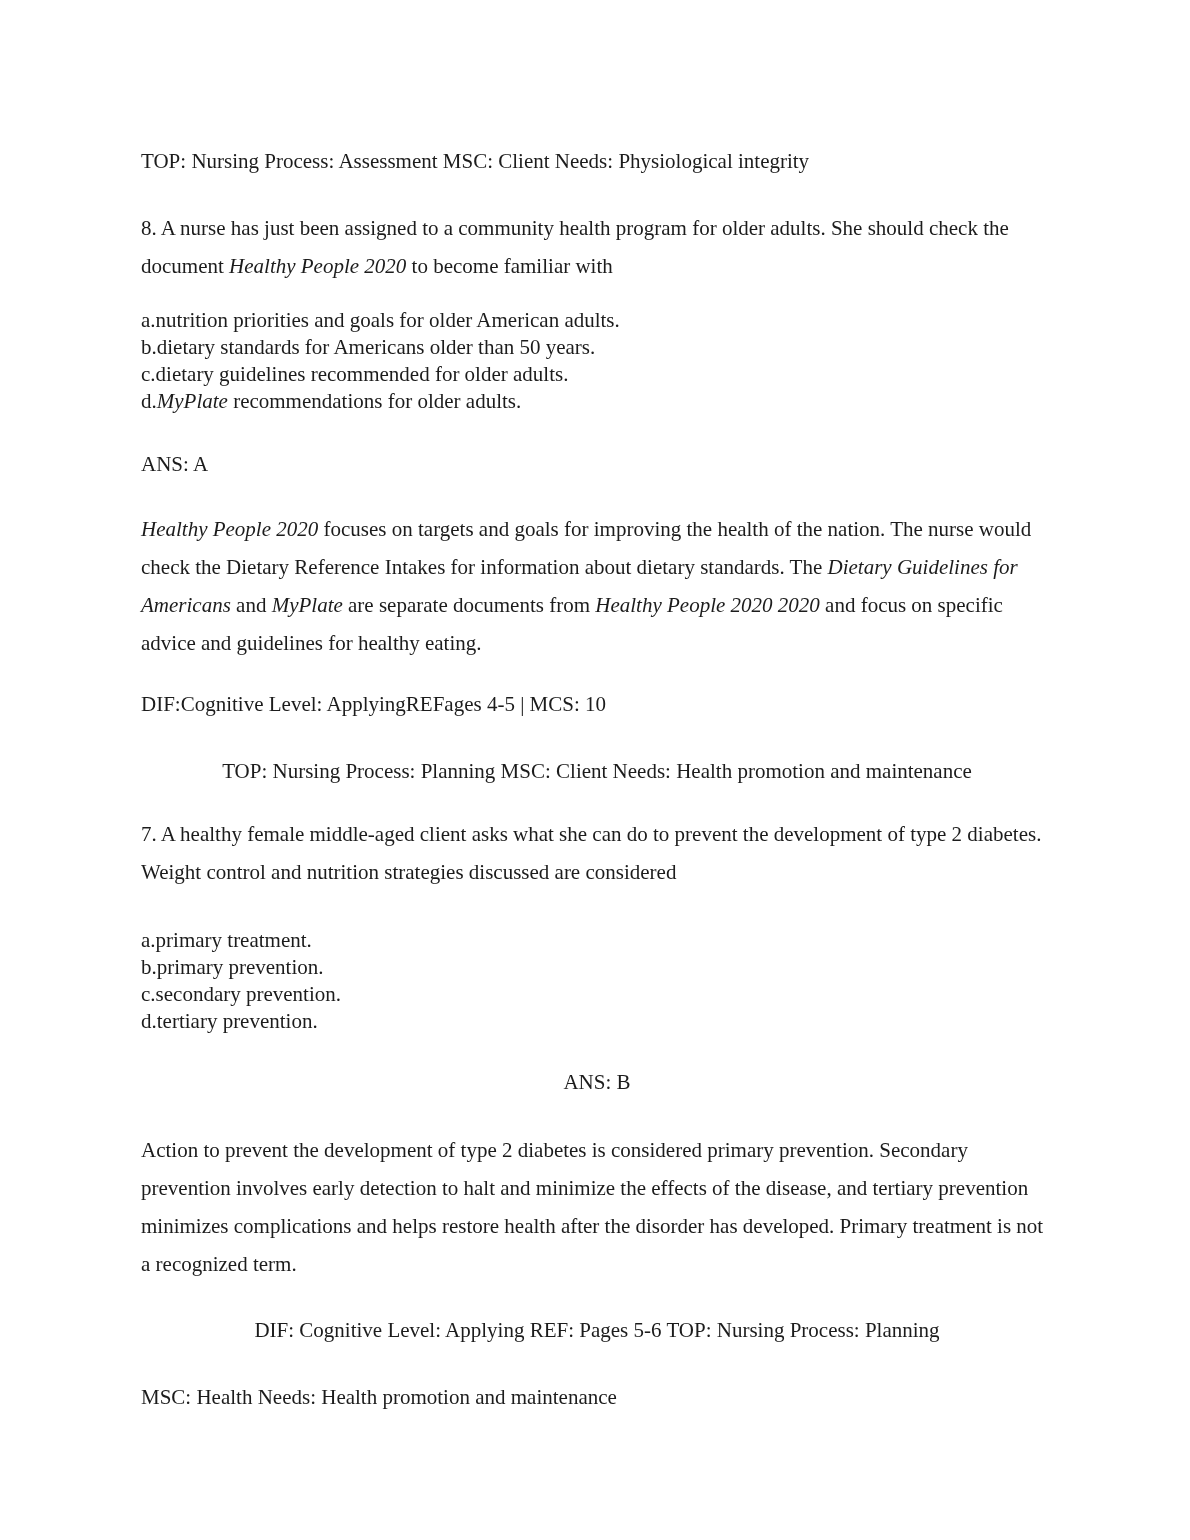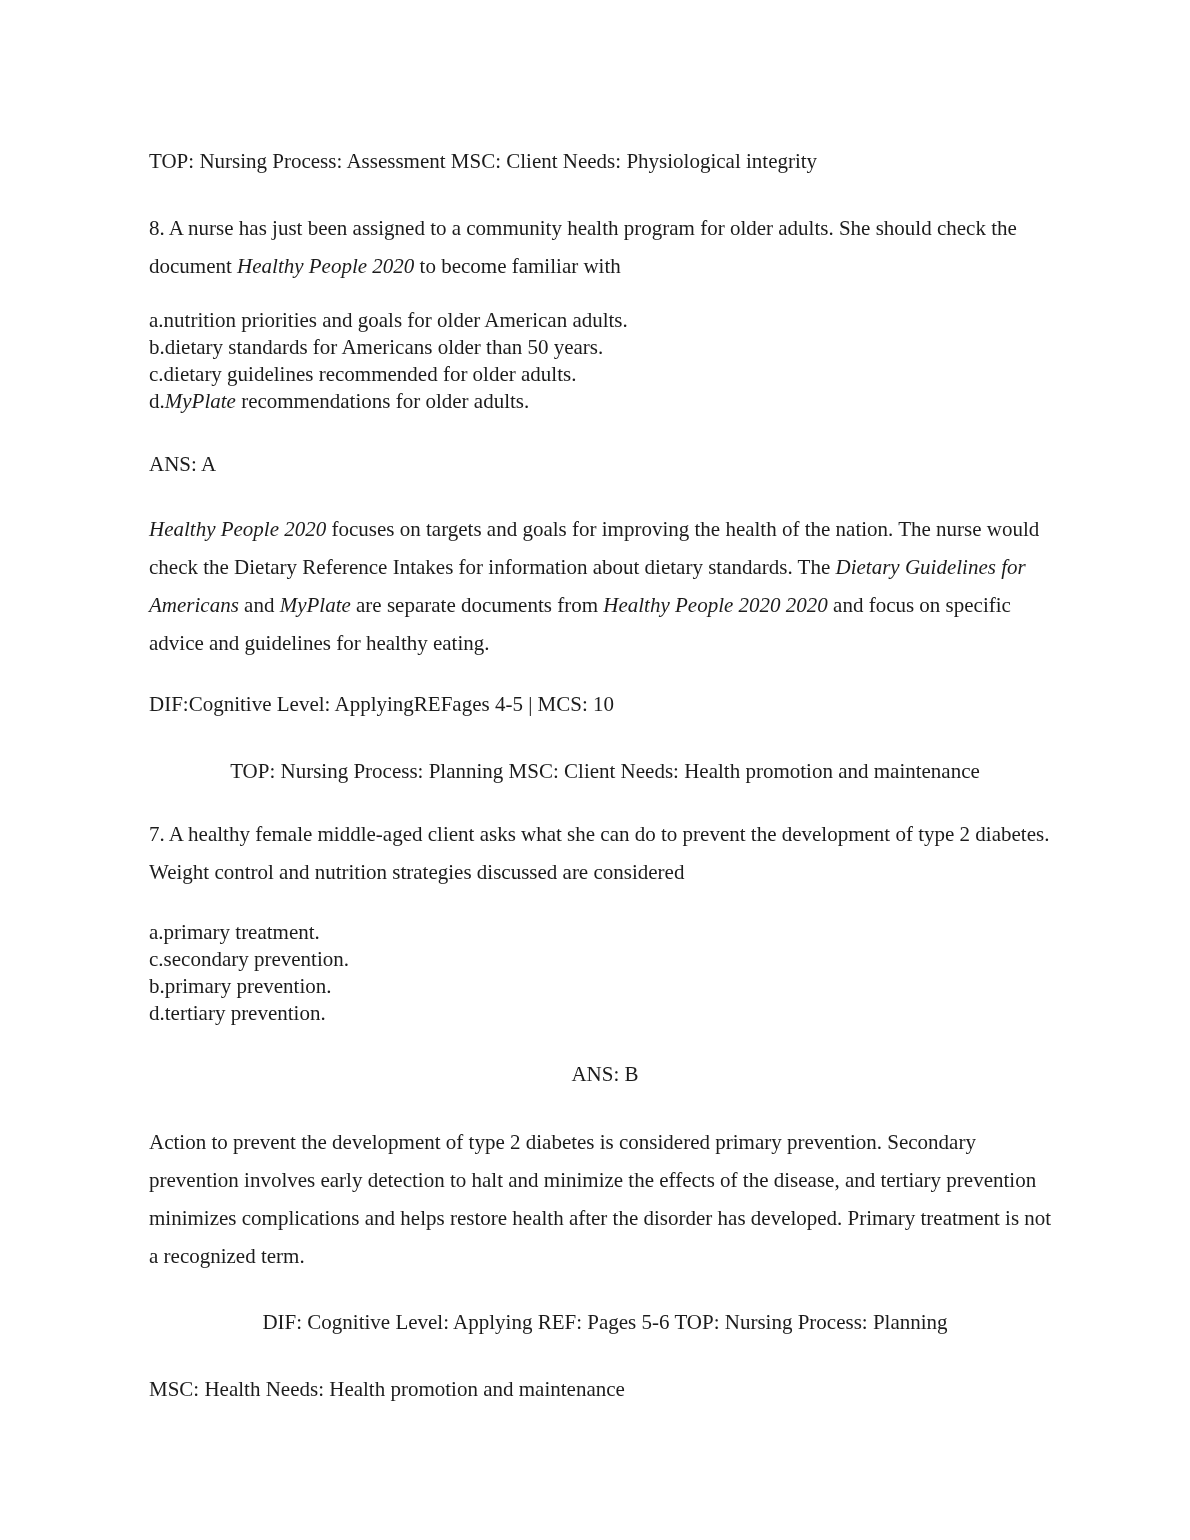"TOP: Nursing Process: Assessment MSC:" .content { left: 149px -> 141px }
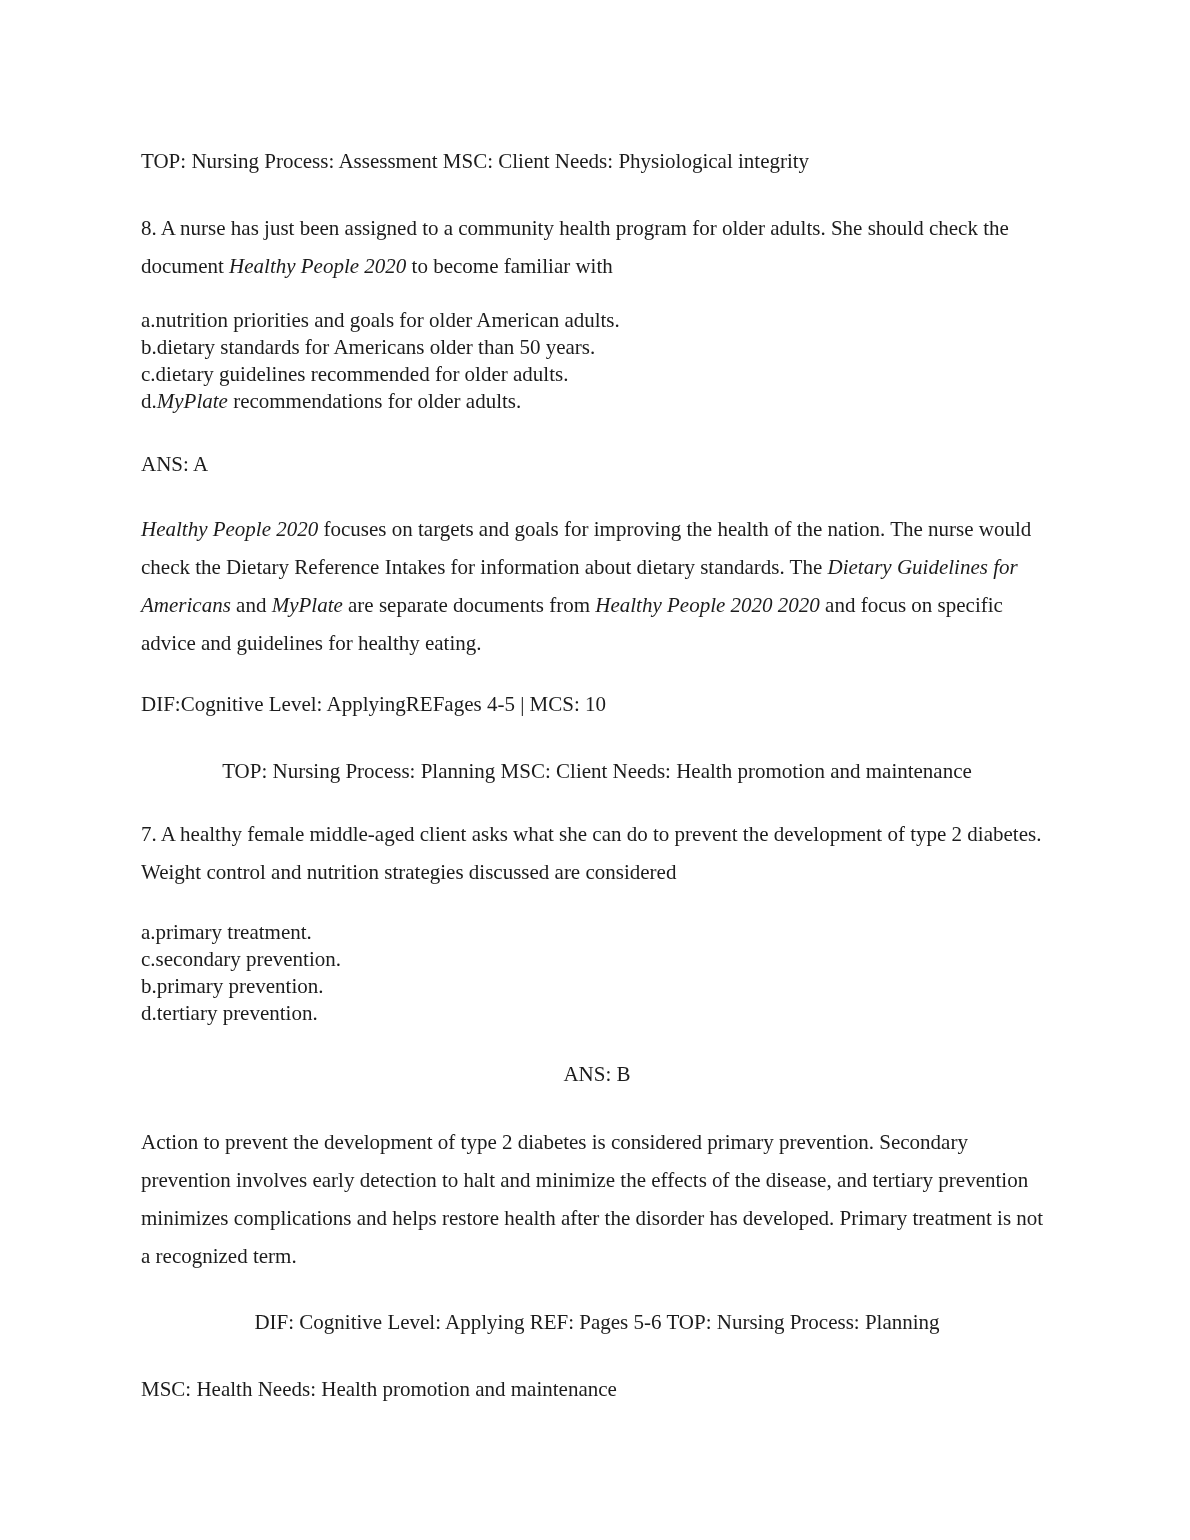"a.primary treatment." .q9-options { margin-top: 28px -> 36px }
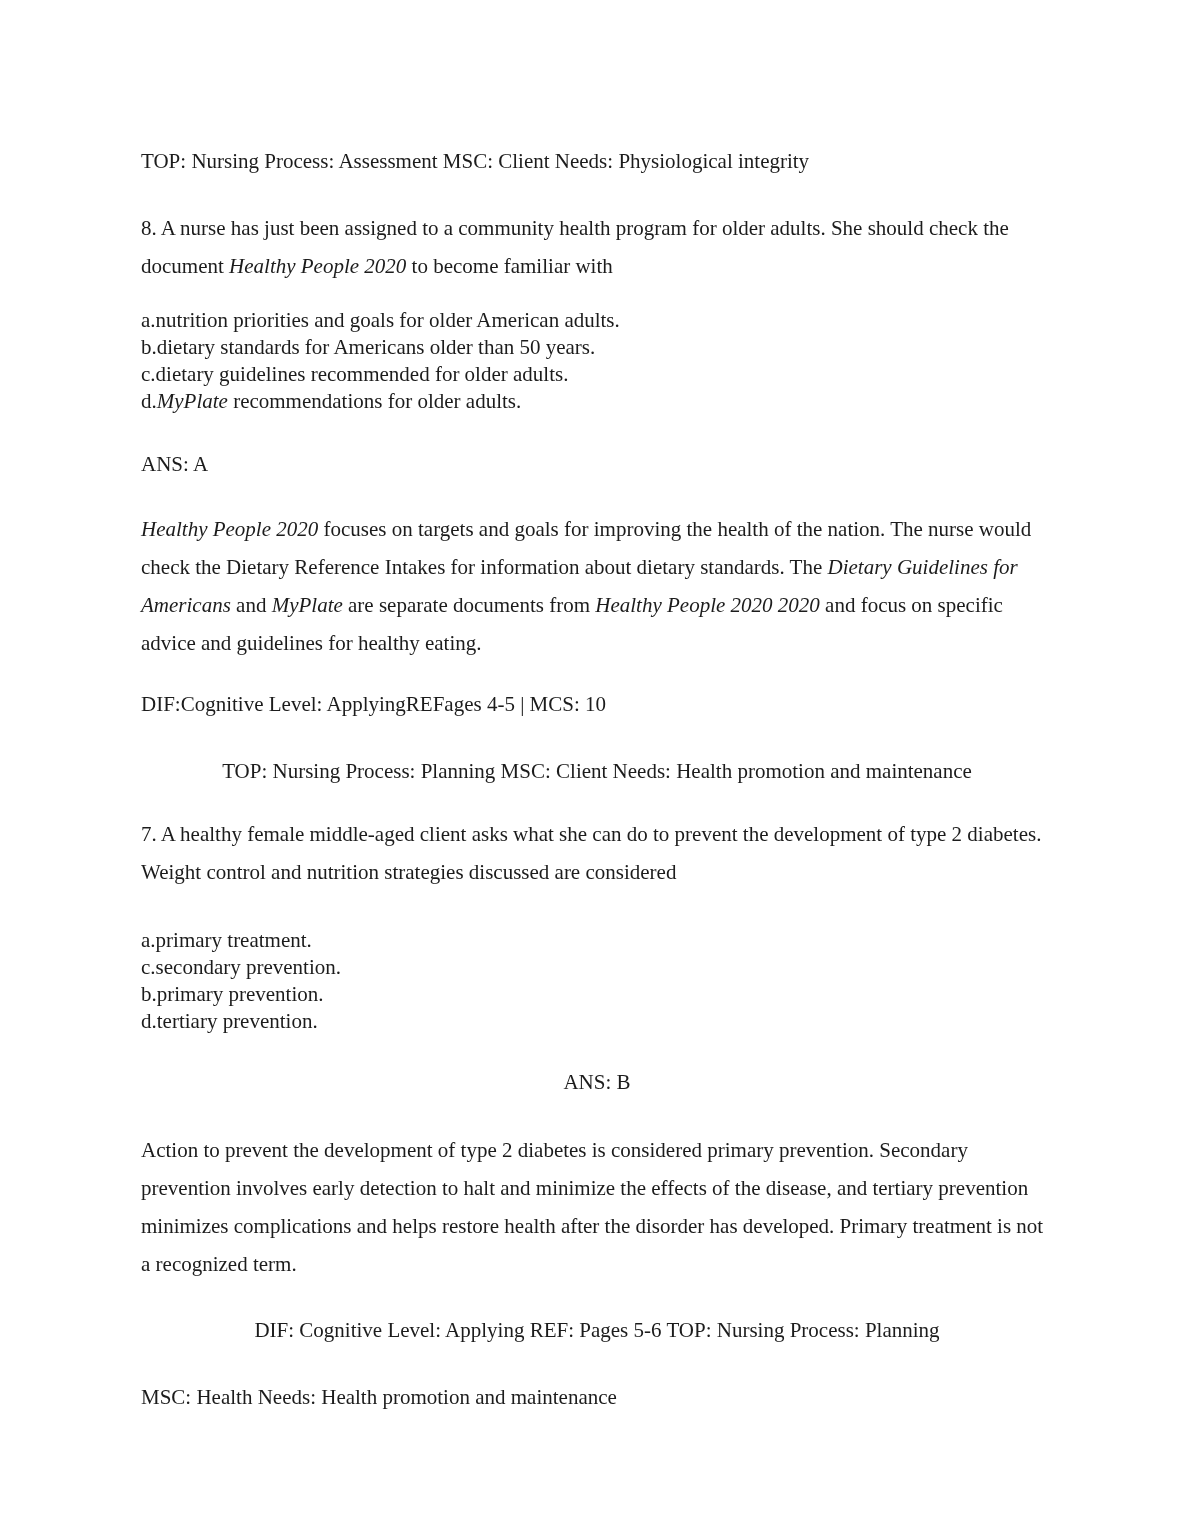"c.secondary prevention." p.option-line { order: before "b.primary prevention." -> after "b.primary prevention." }
